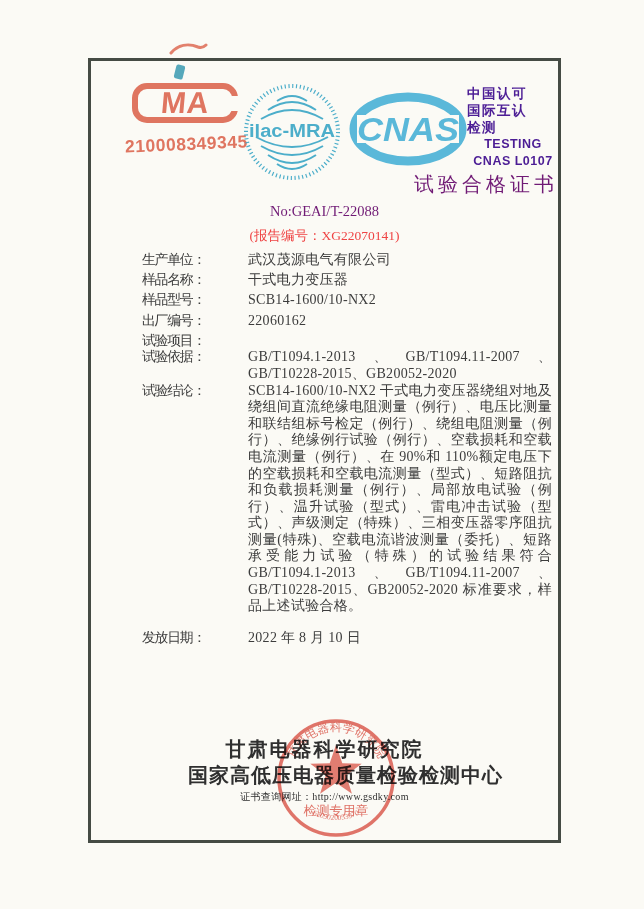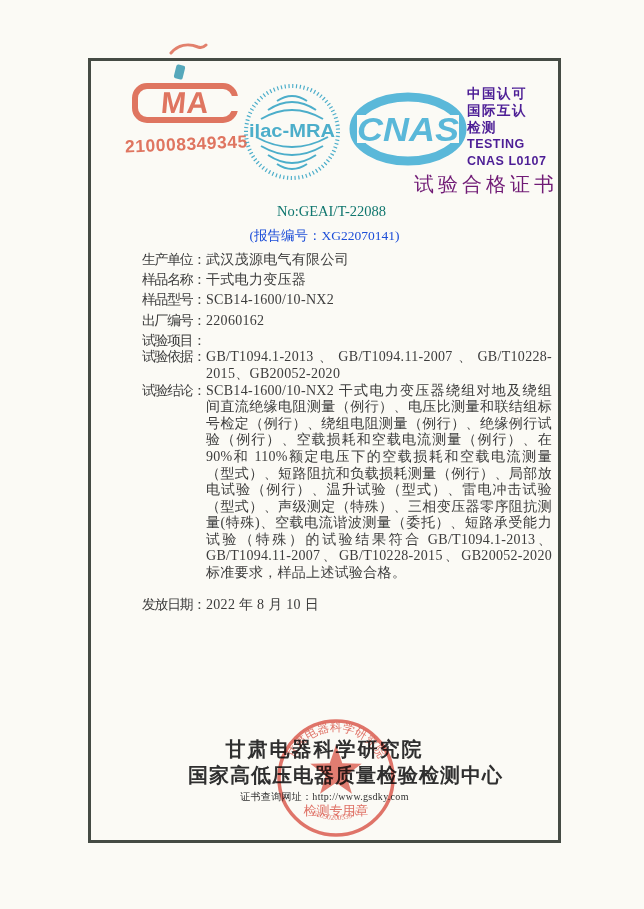"TESTING" .accred .en { text-align: none -> center }
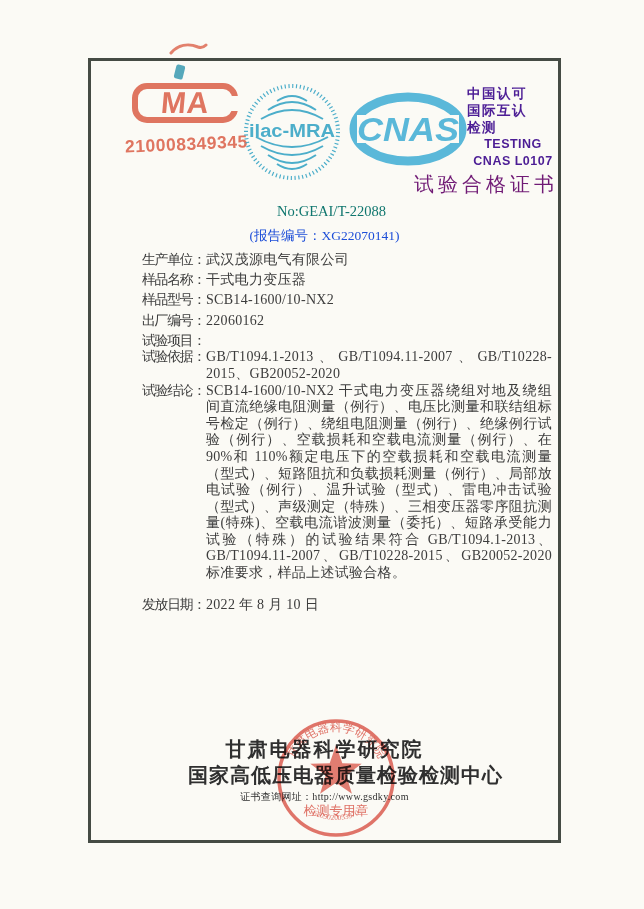"No:GEAI/T-22088" .cert-no { color: #0f766e -> #701a75; padding-left: 7px -> none }
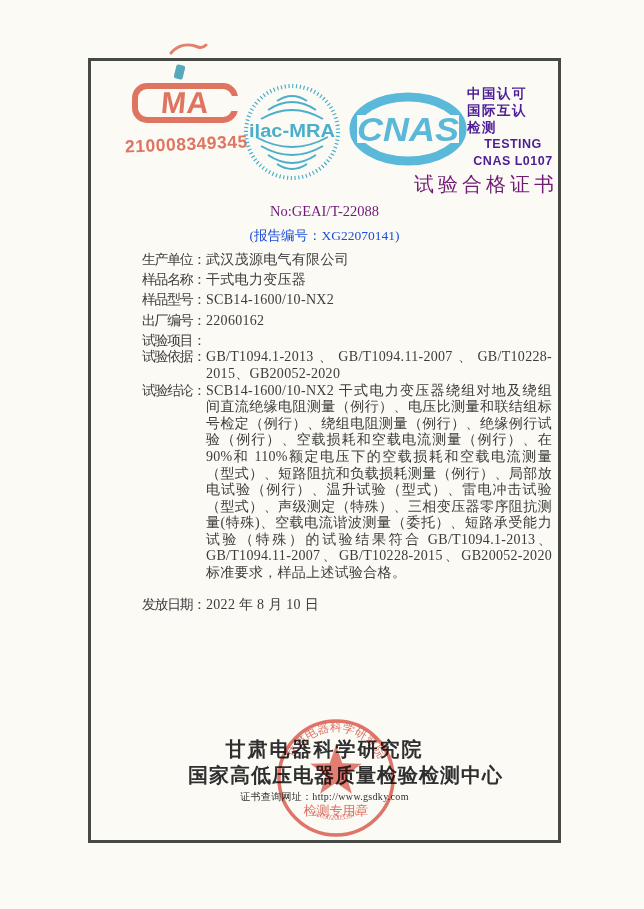"(报告编号：XG22070141)" .report-no { color: #1d4ed8 -> #ef4444 }
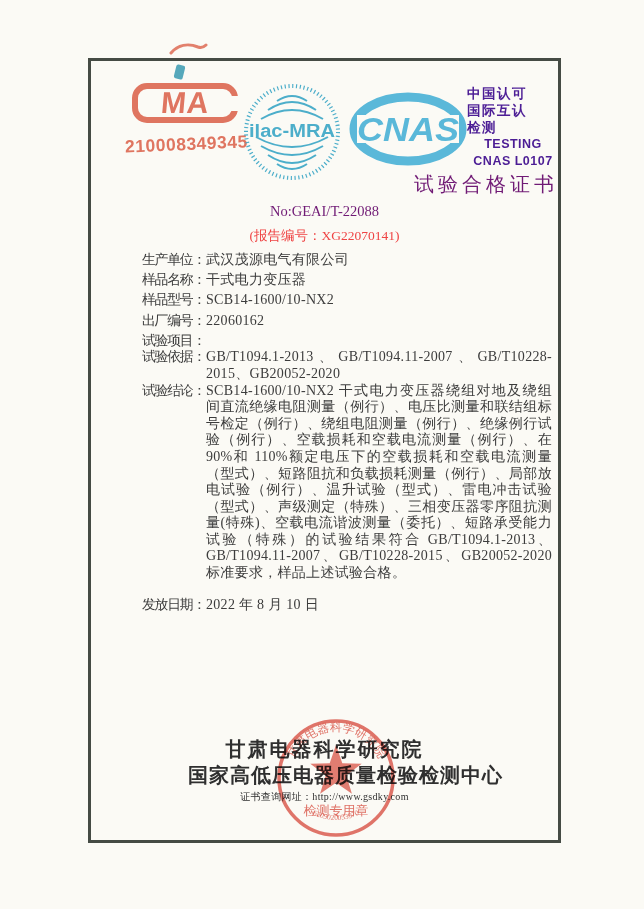"生产单位：" .row { gap: none -> 42px }
